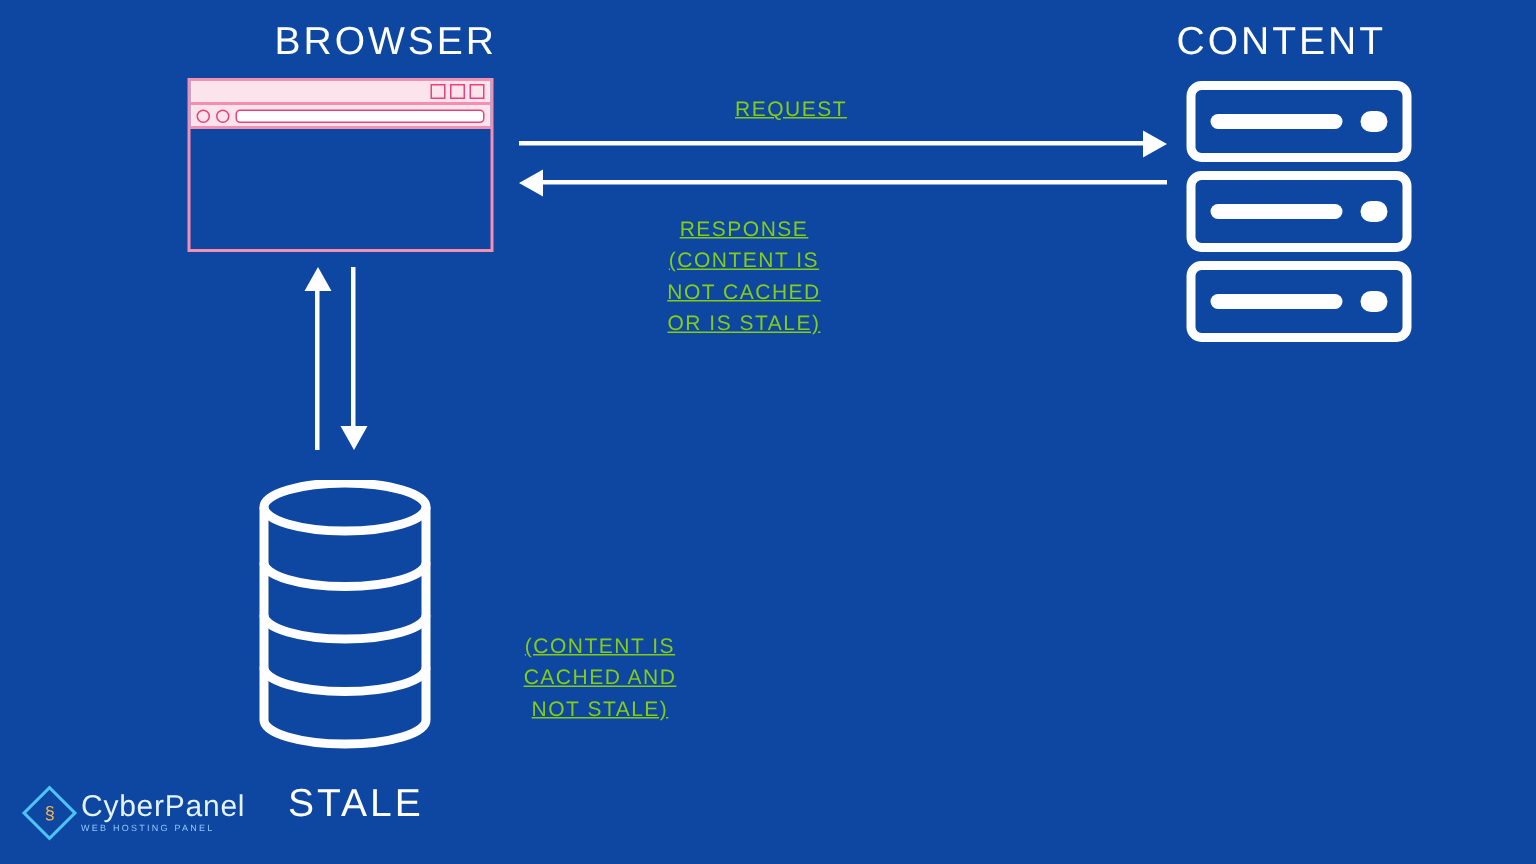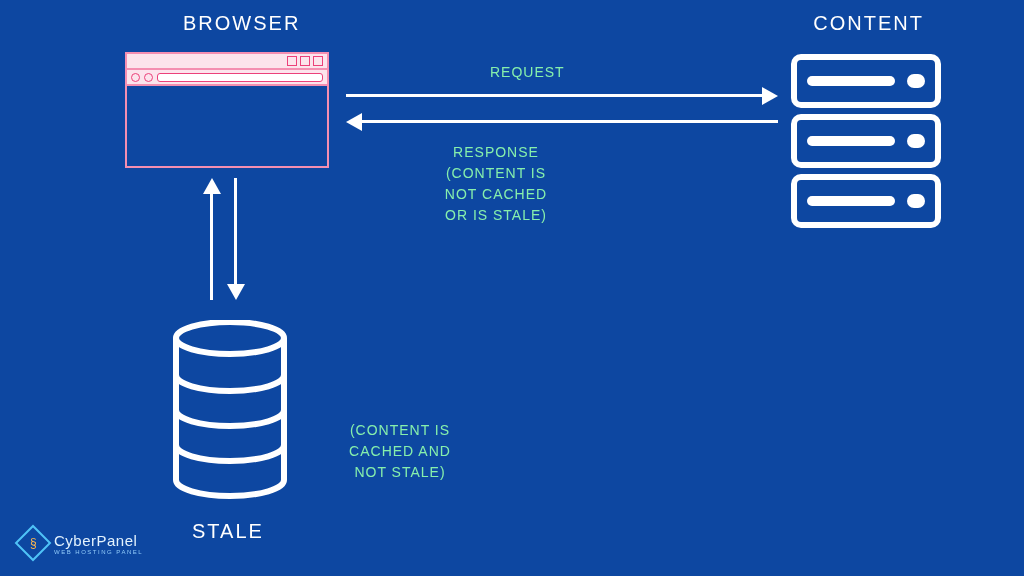"BROWSER" .label { font-size: 20px -> 26px }
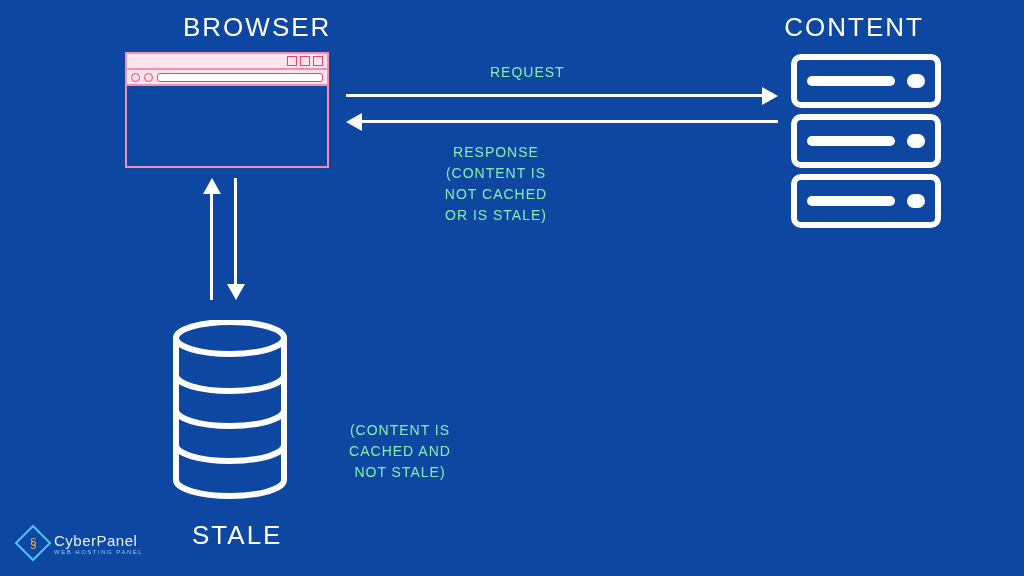"REQUEST" .small { color: #86efac -> #84cc16; text-decoration: none -> underline }
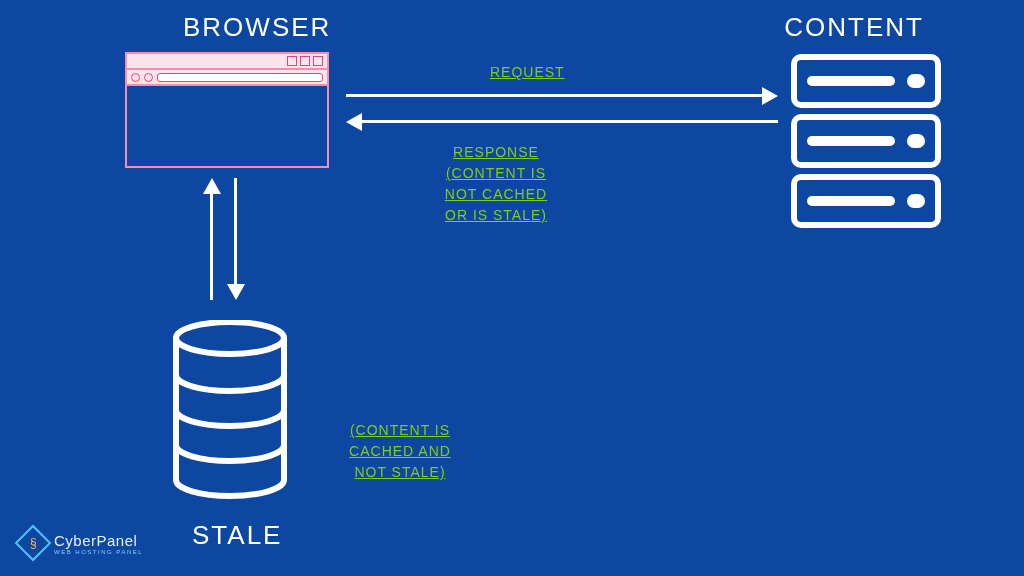"CyberPanel" .logo .txt .n { font-size: 15px -> 20px }
